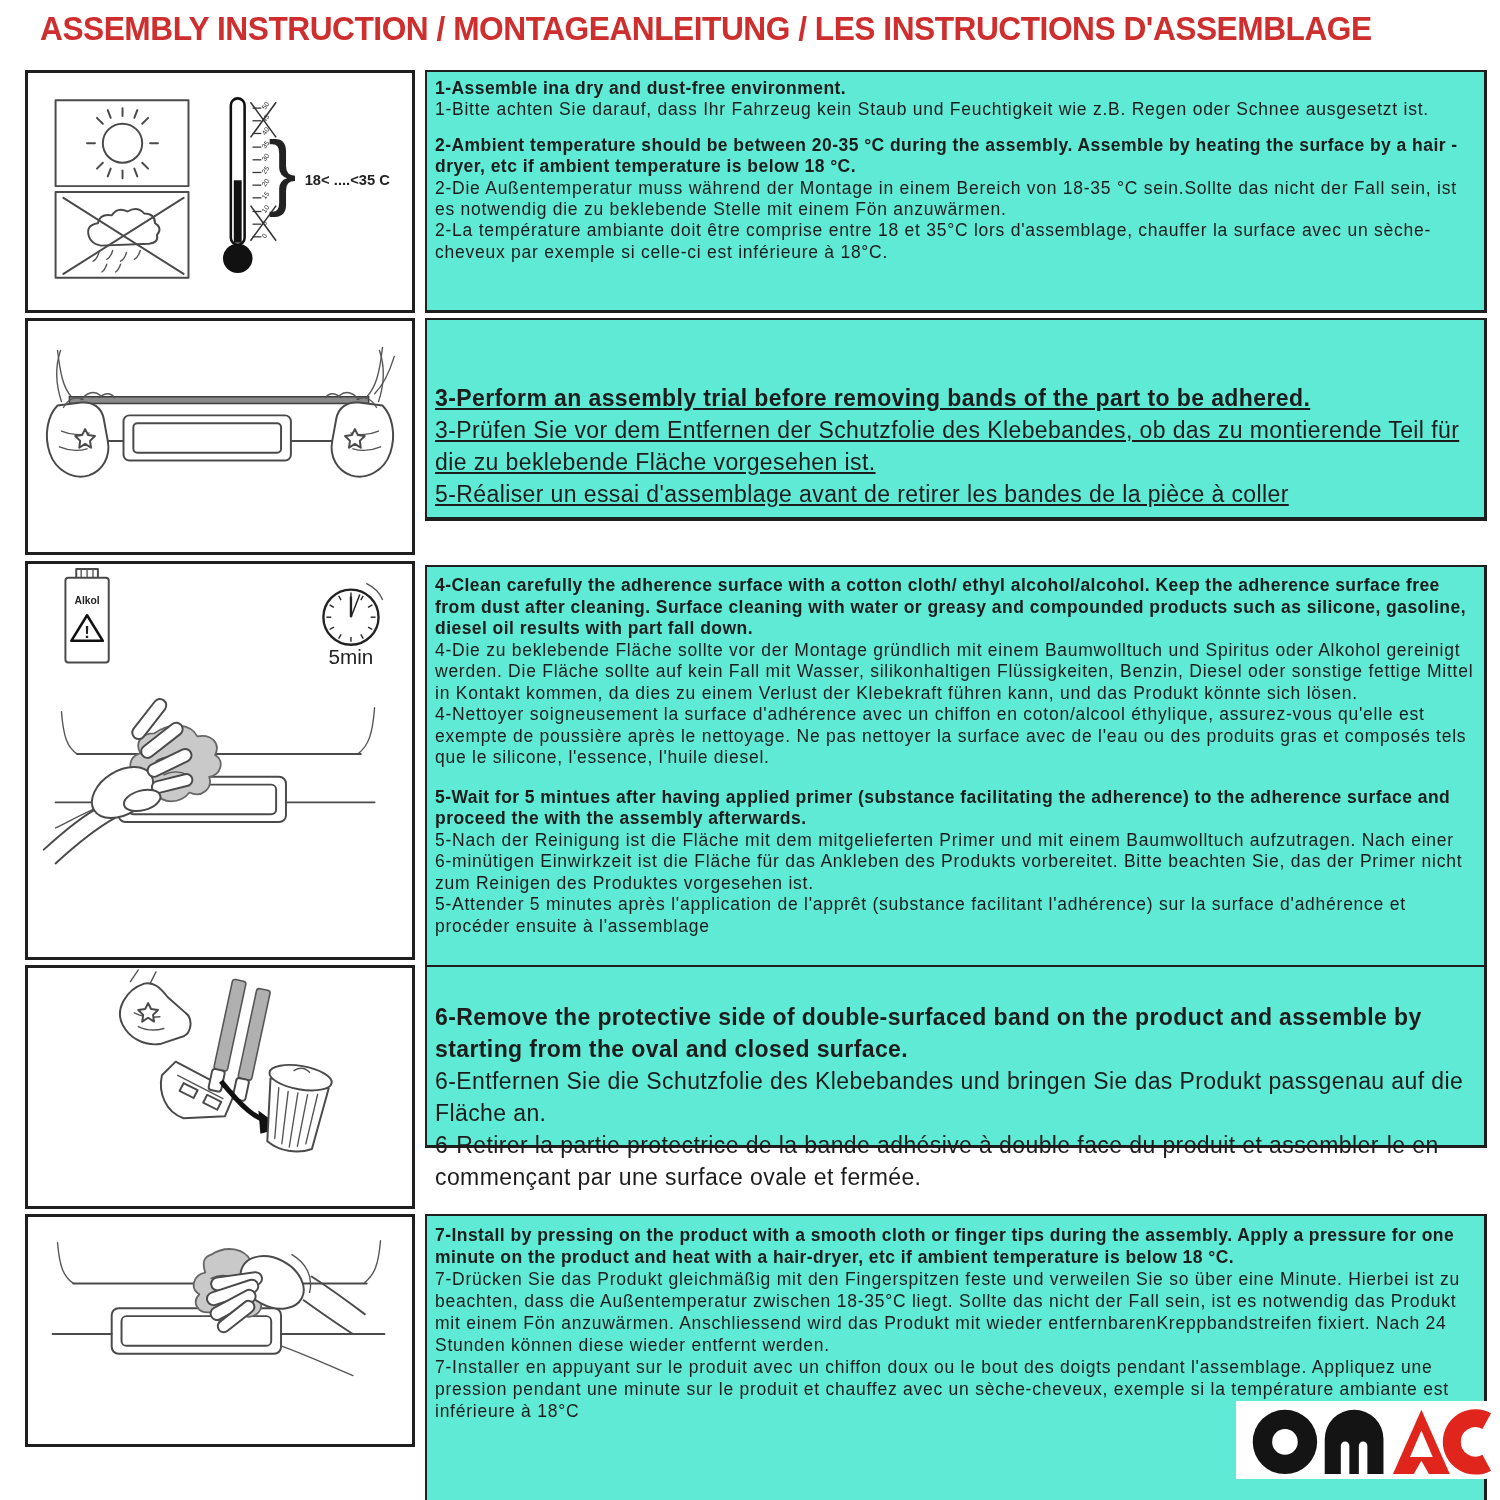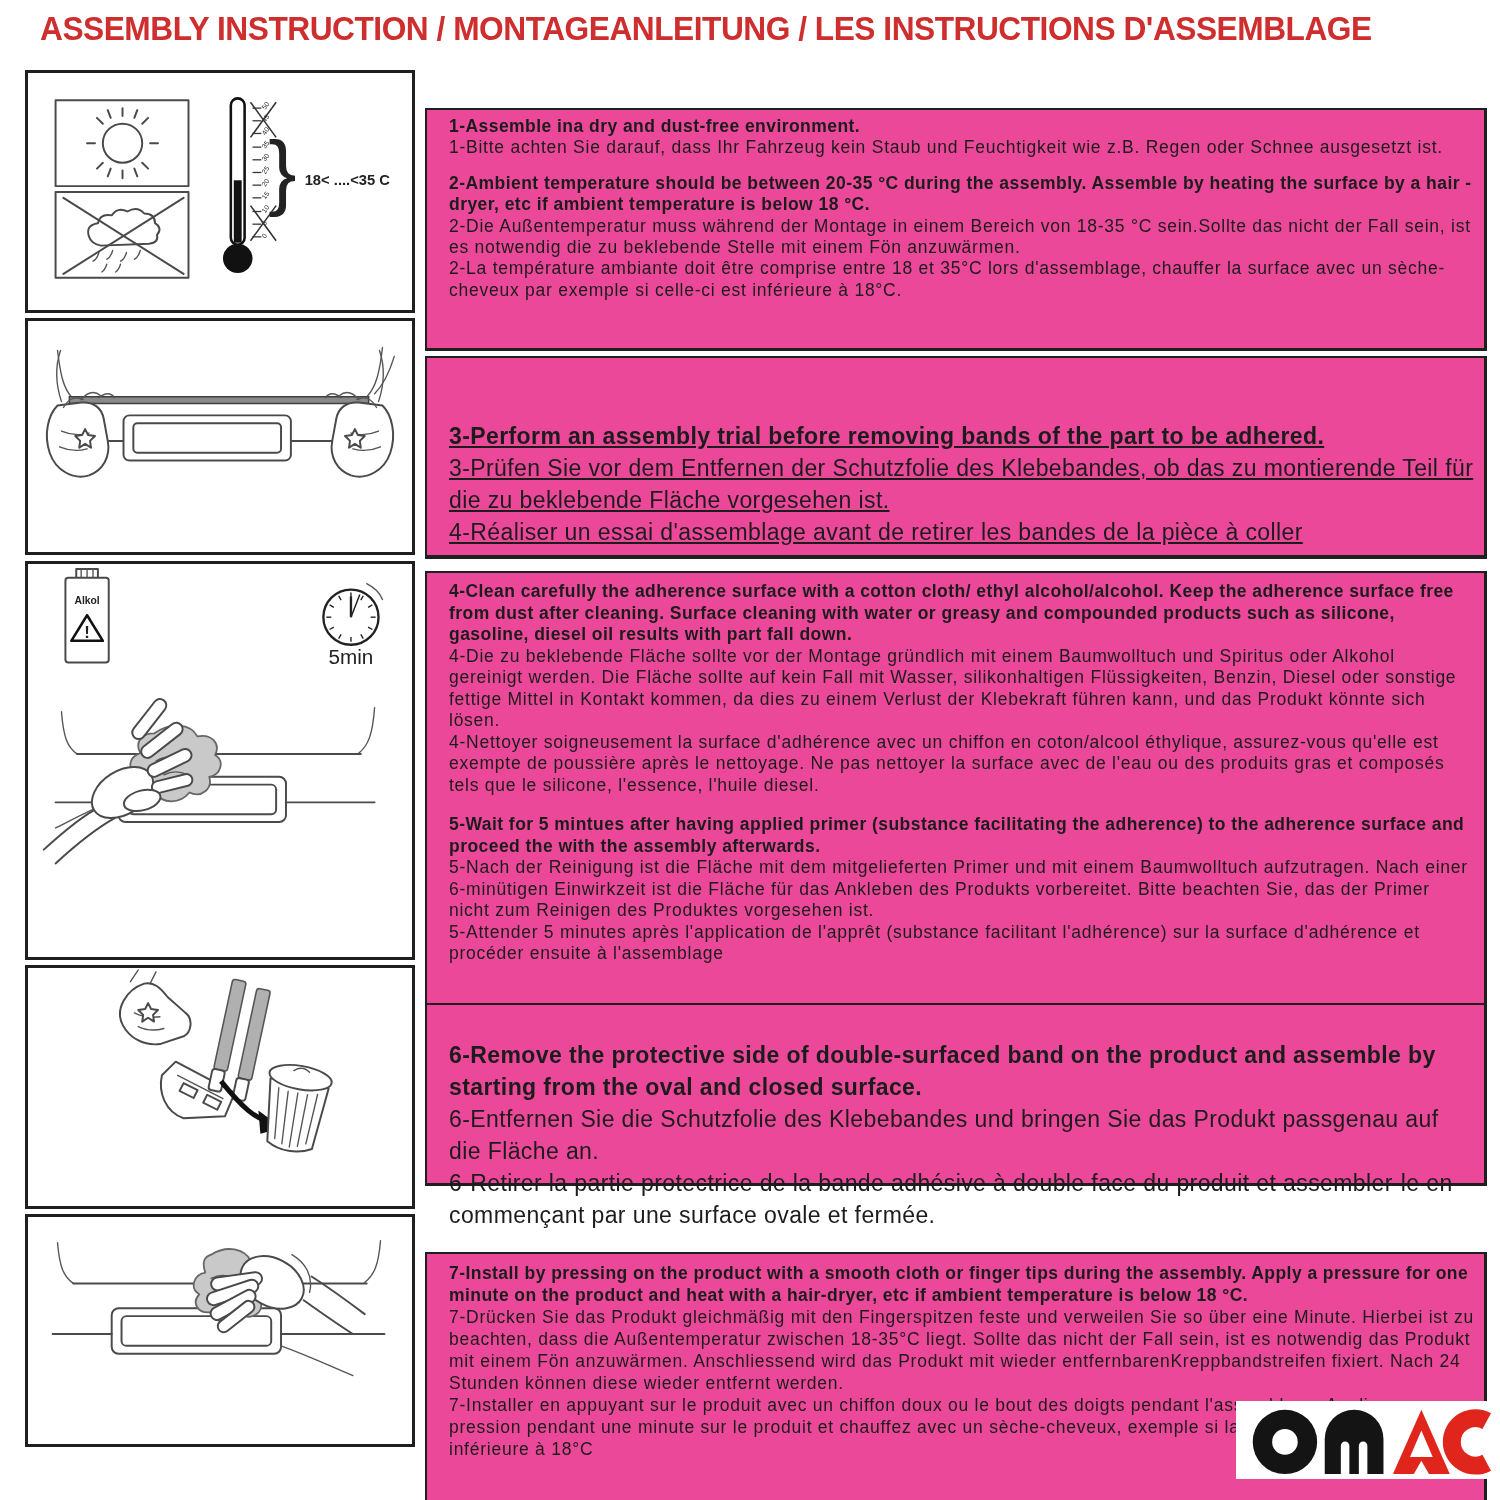"1-Assemble ina dry and dust-free" .rbox { background: #ec4899 -> #5eead4; margin-top: 38px -> none; padding: 6px 10px 0 22px -> 6px 10px 0 8px }
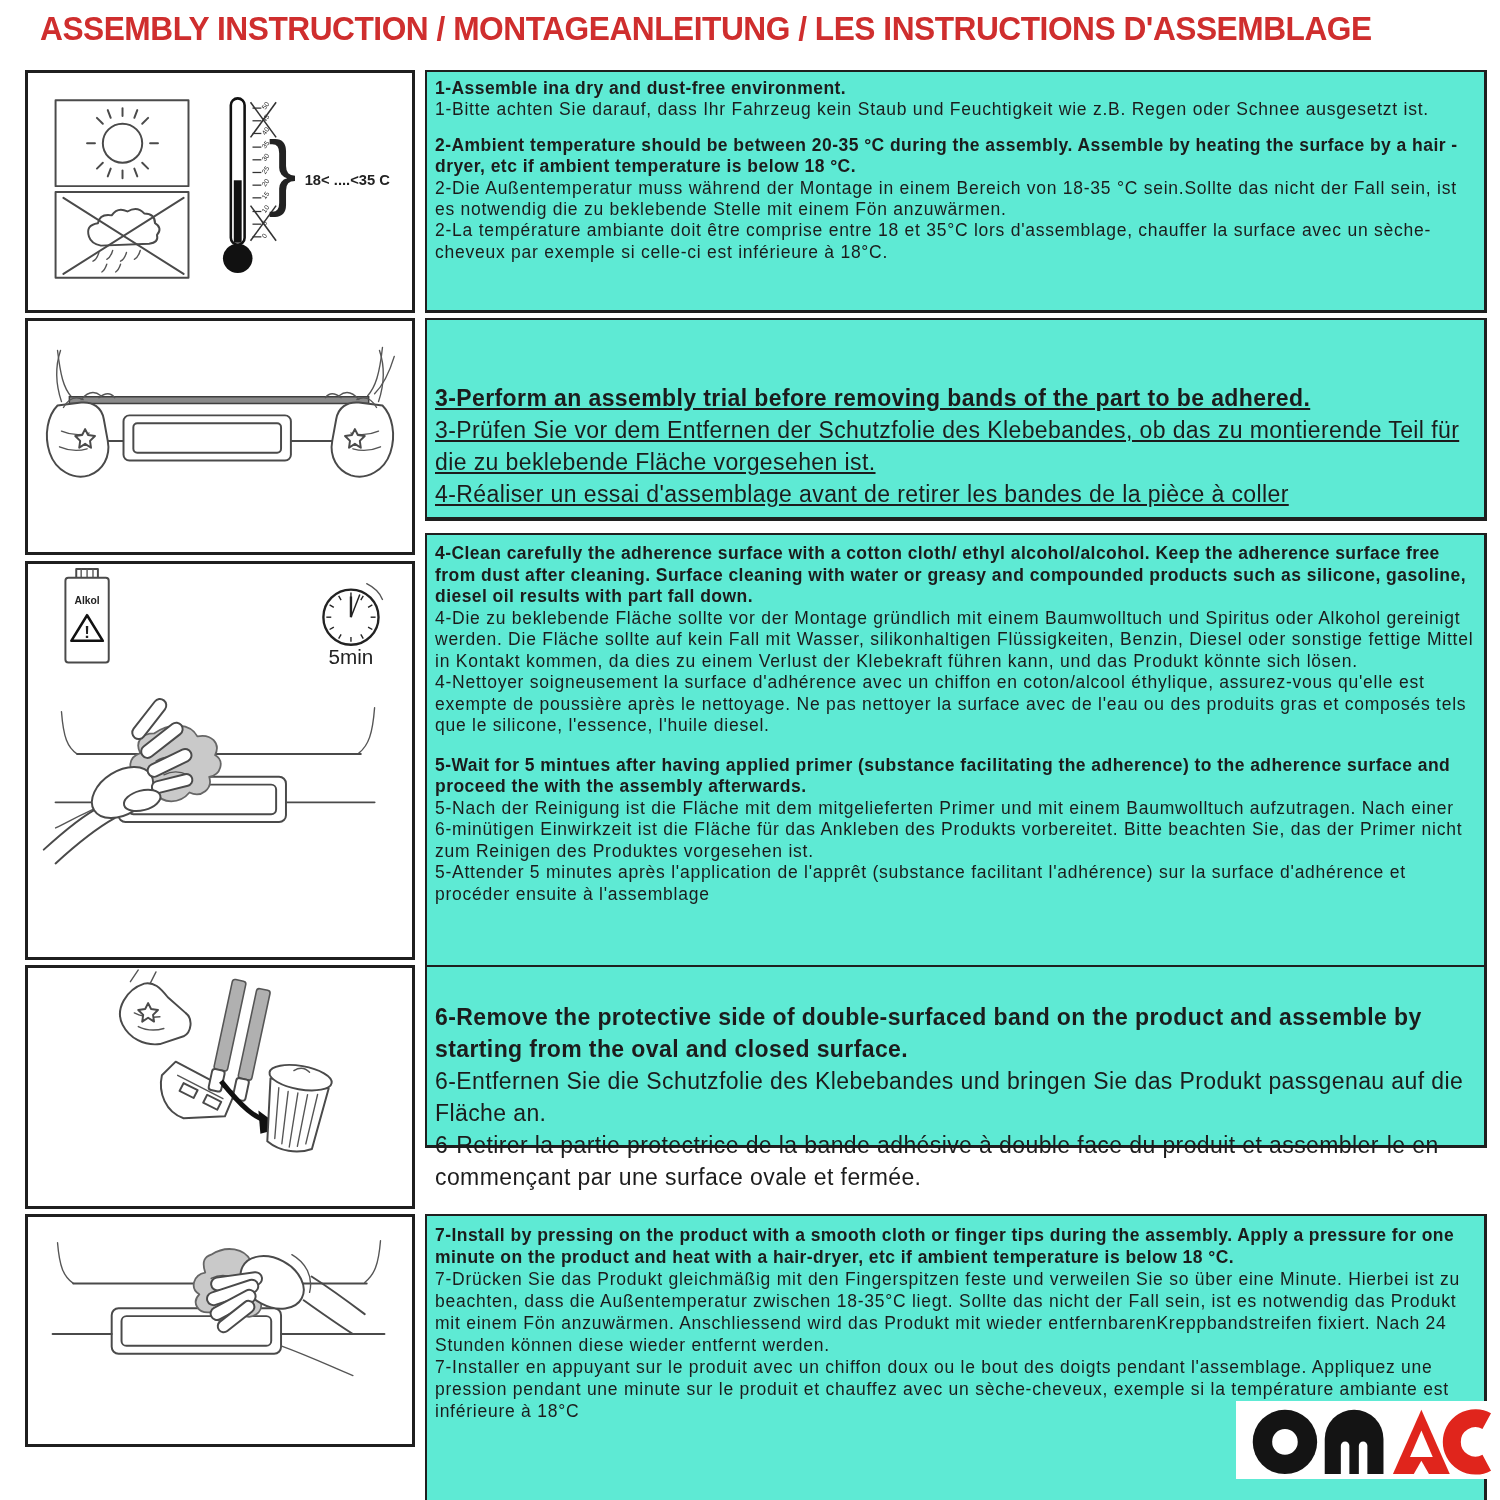"4-Réaliser un essai d'assemblage avant" p { text: 4-Réaliser -> 5-Réaliser }
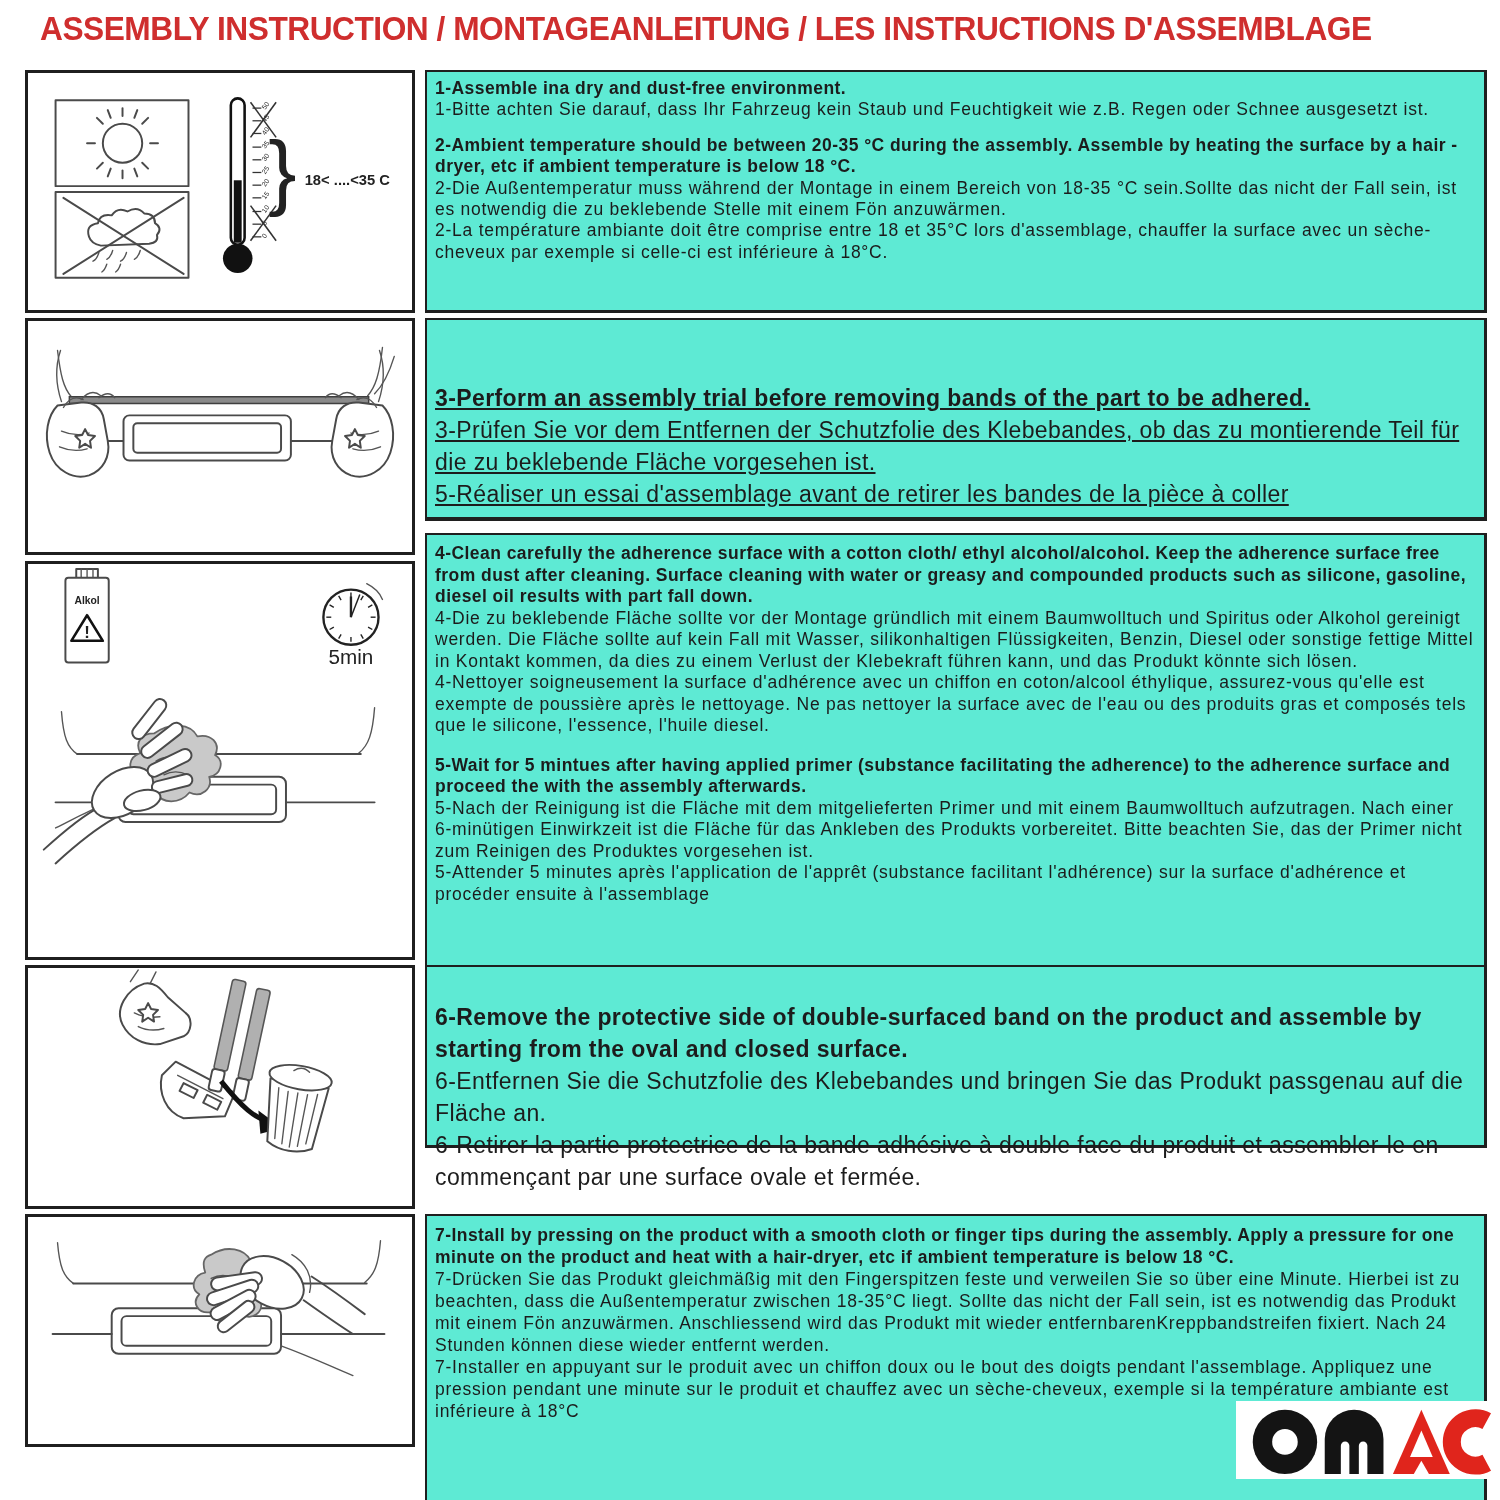"4-Clean carefully the adherence surface" div.rbox { top: 533px -> 565px }
